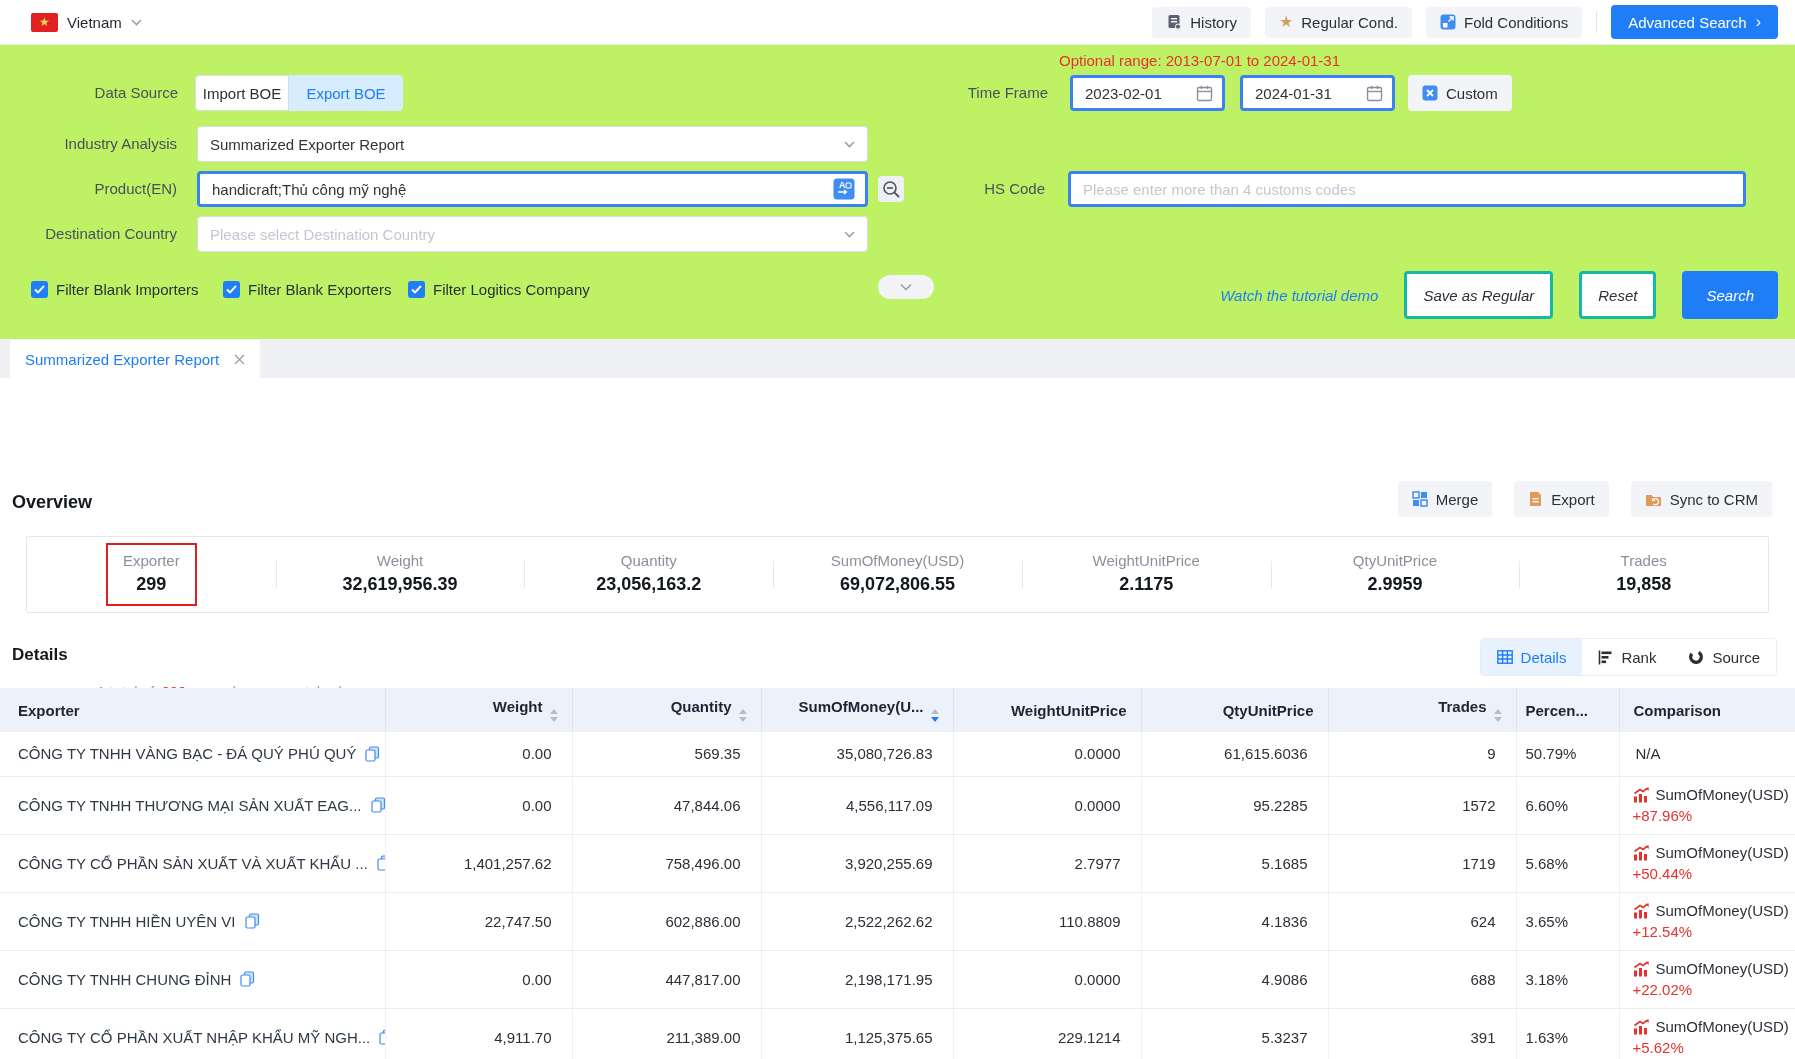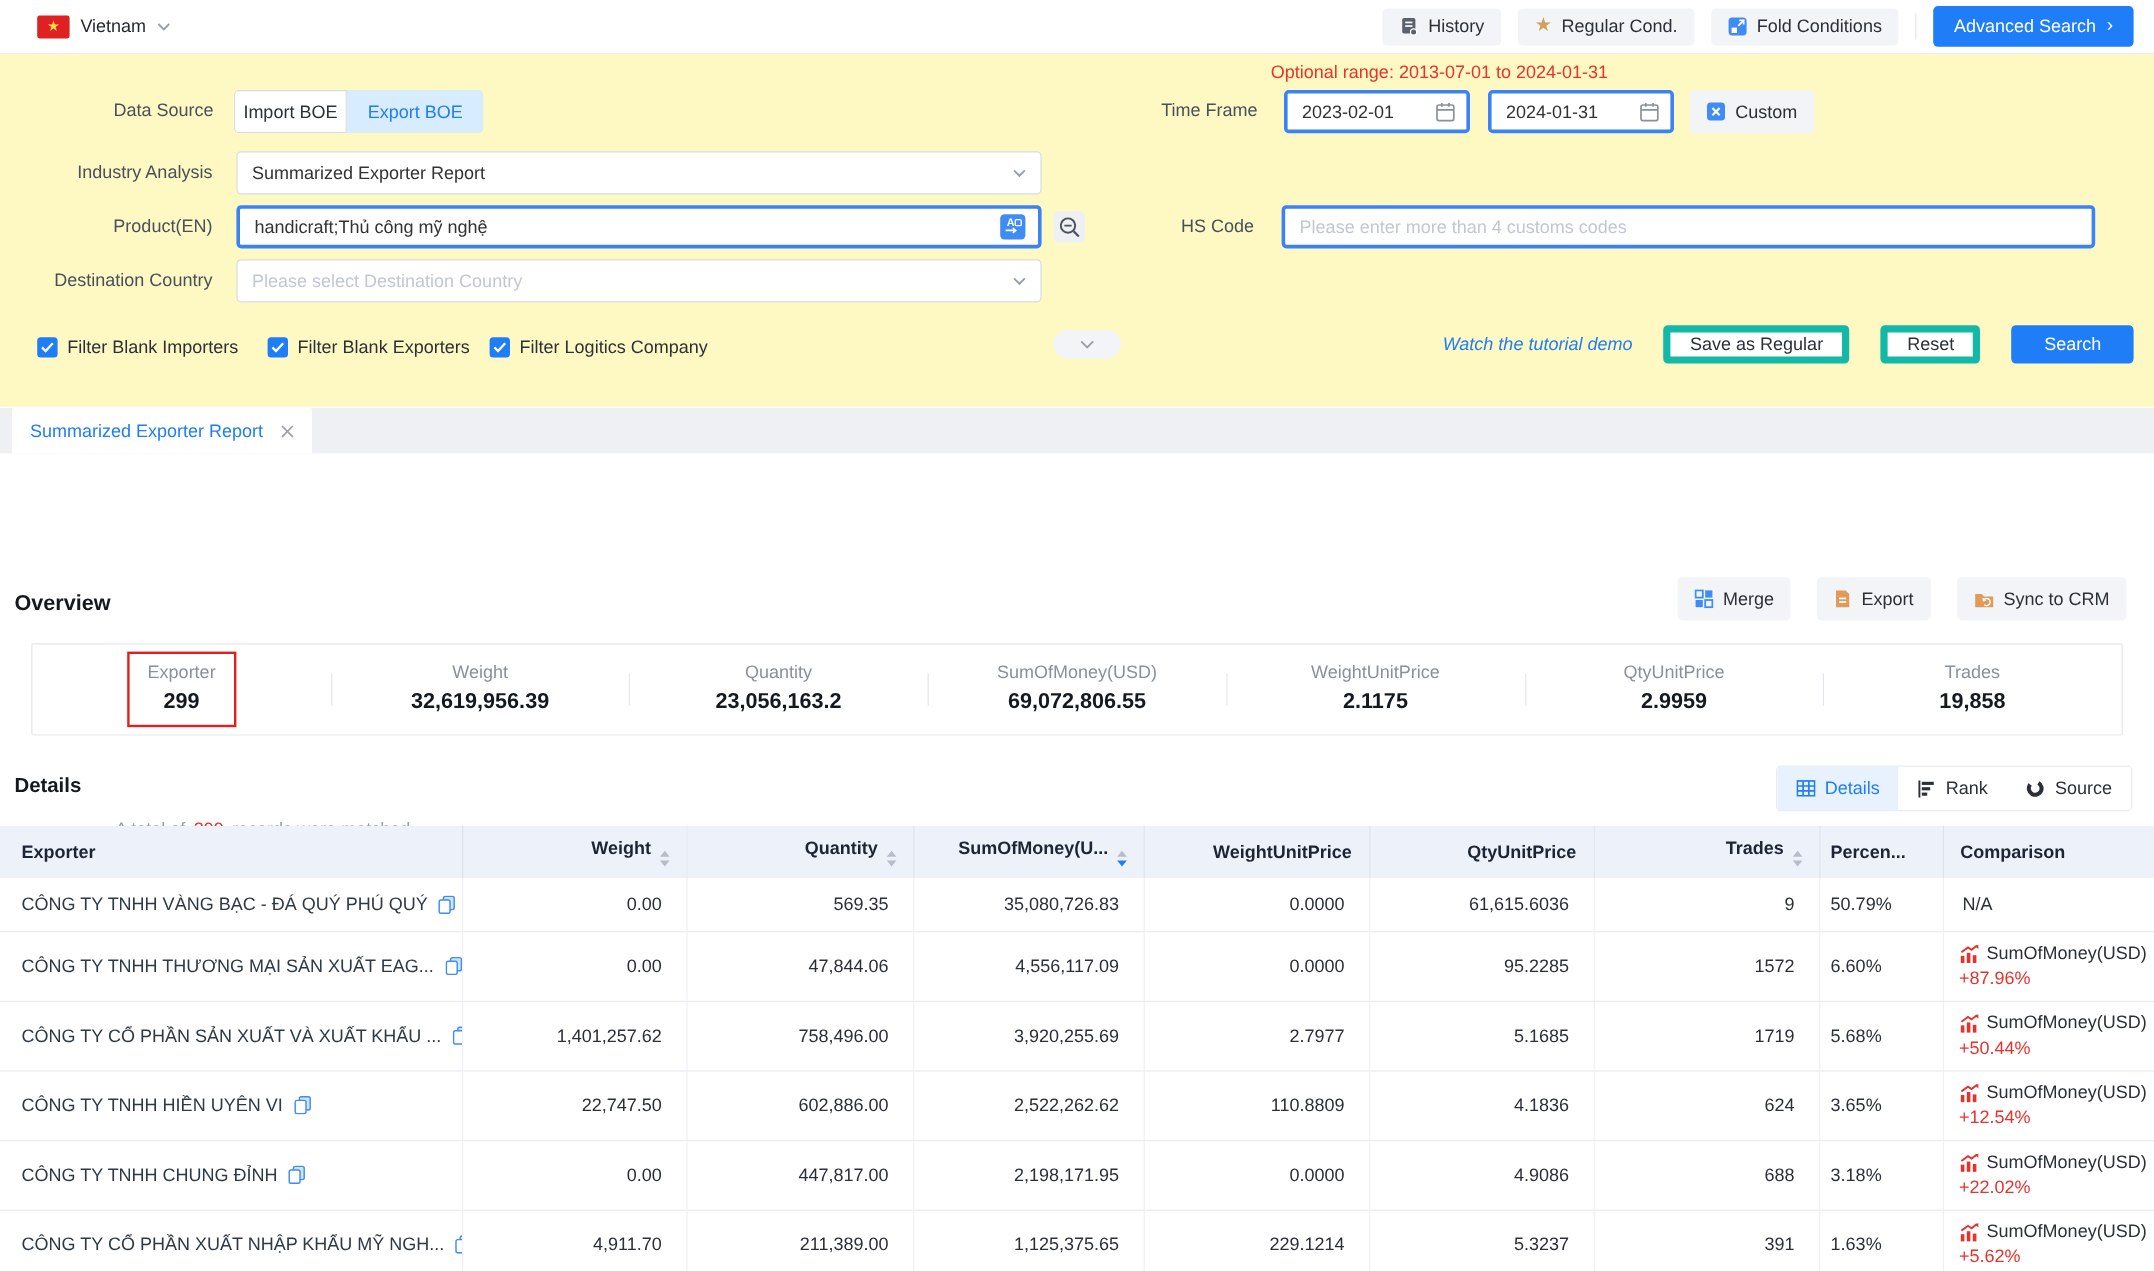"Optional range: 2013-07-01 to 2024-01-31" .filter-form { background: #fef9c3 -> #bef264 }
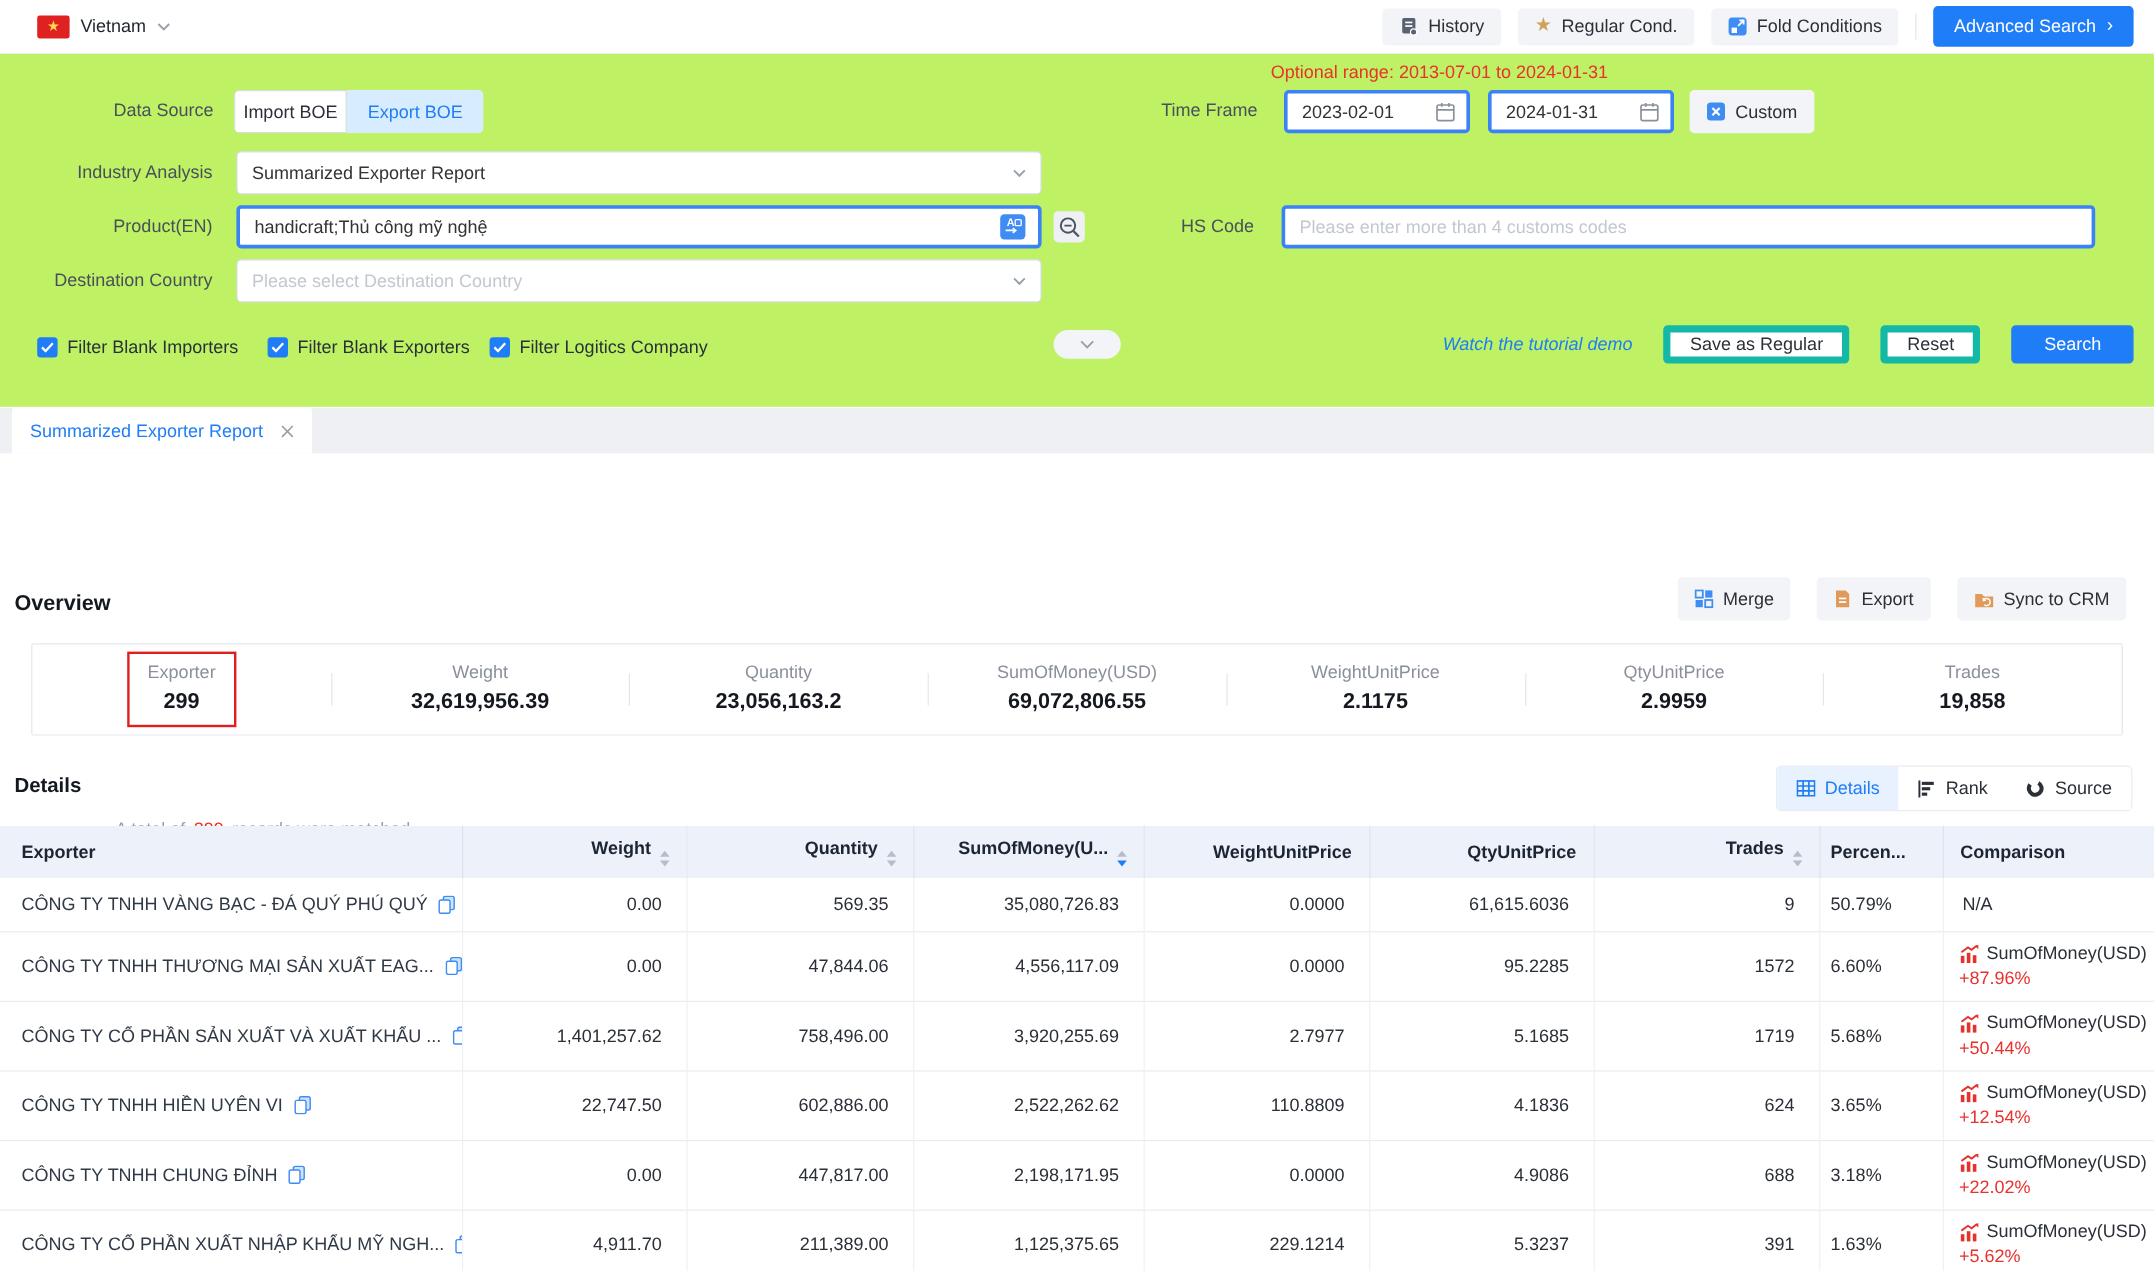"Save as Regular" .btn { border: 6px solid #14b8a6 -> 3px solid #14b8a6; font-style: none -> italic; height: 32px -> 48px }
